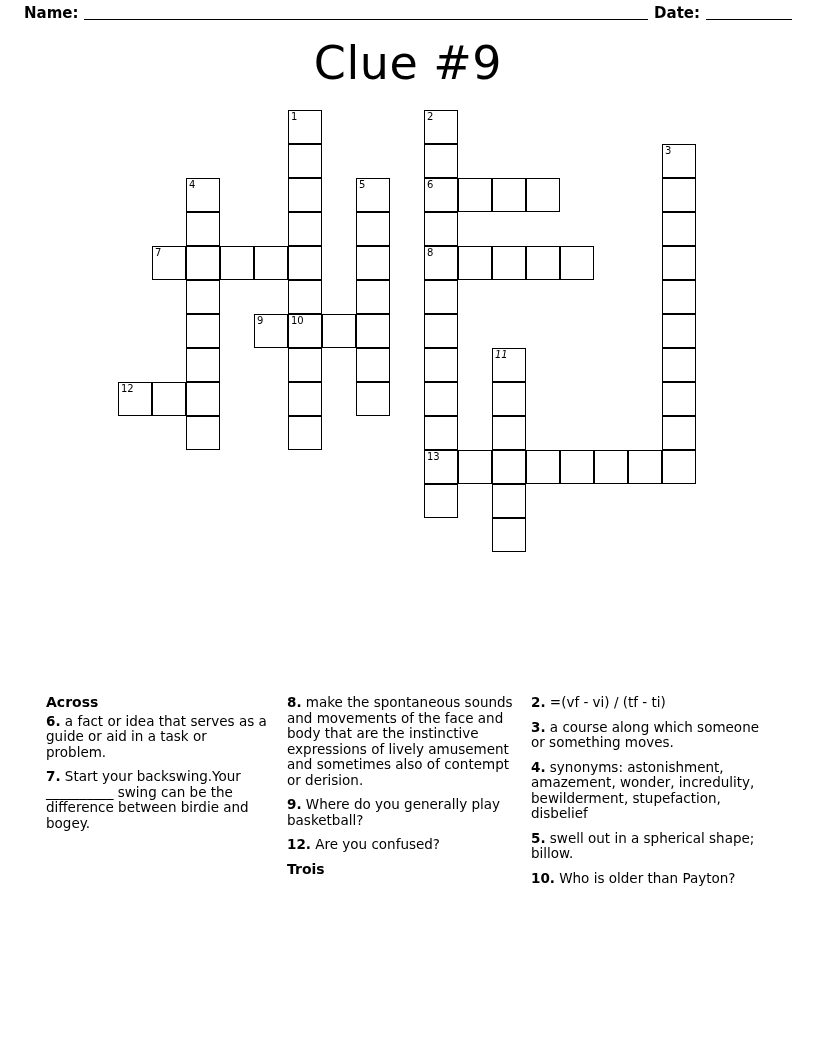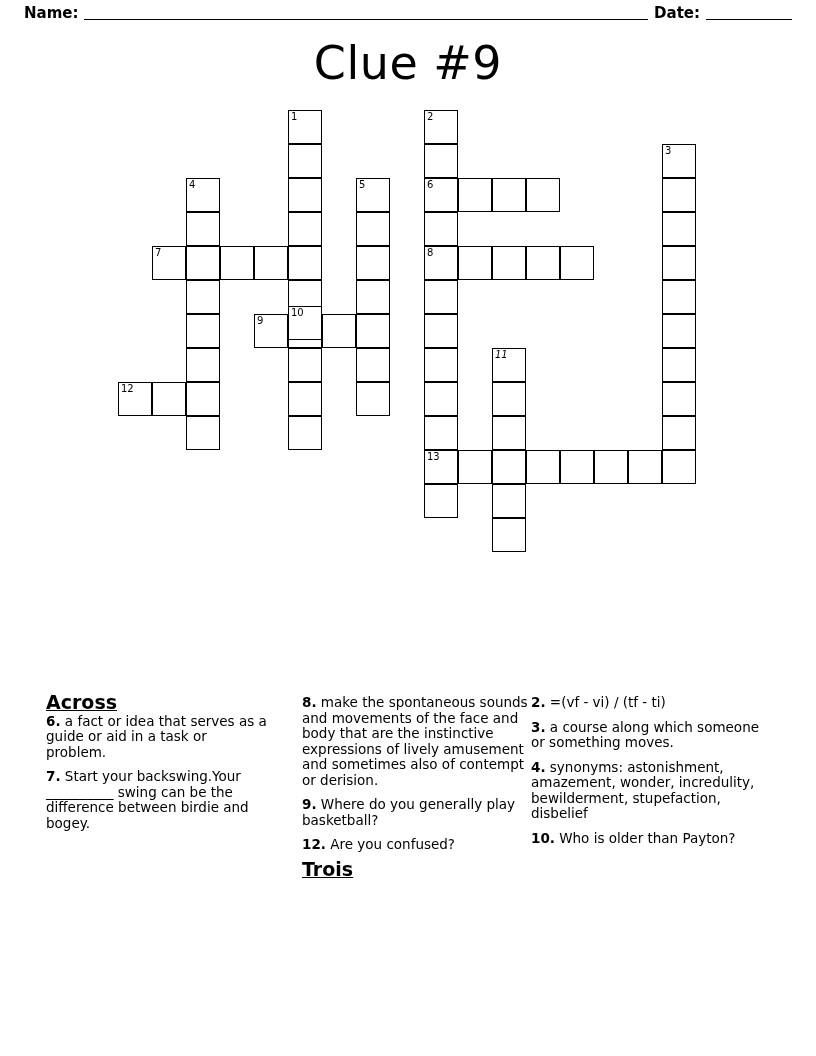"10" div.cell { top: 196px -> 204px }
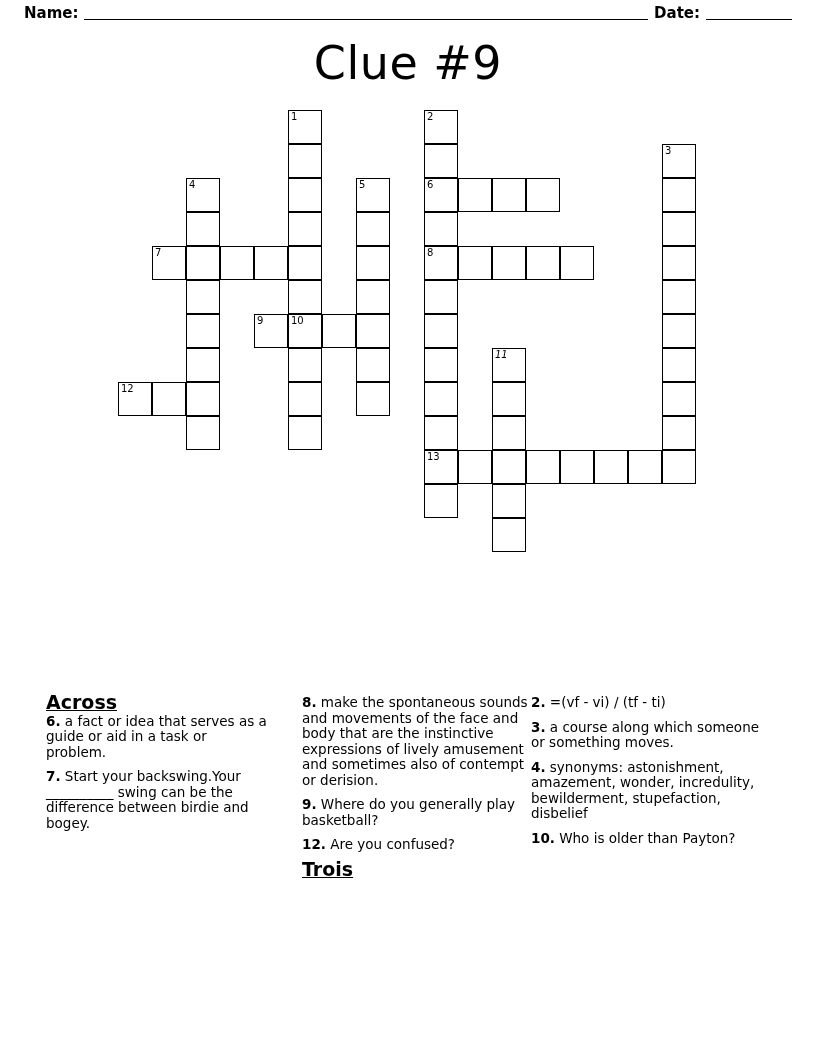"Across" .section-head { font-size: 19px -> 14px; text-decoration: underline -> none }
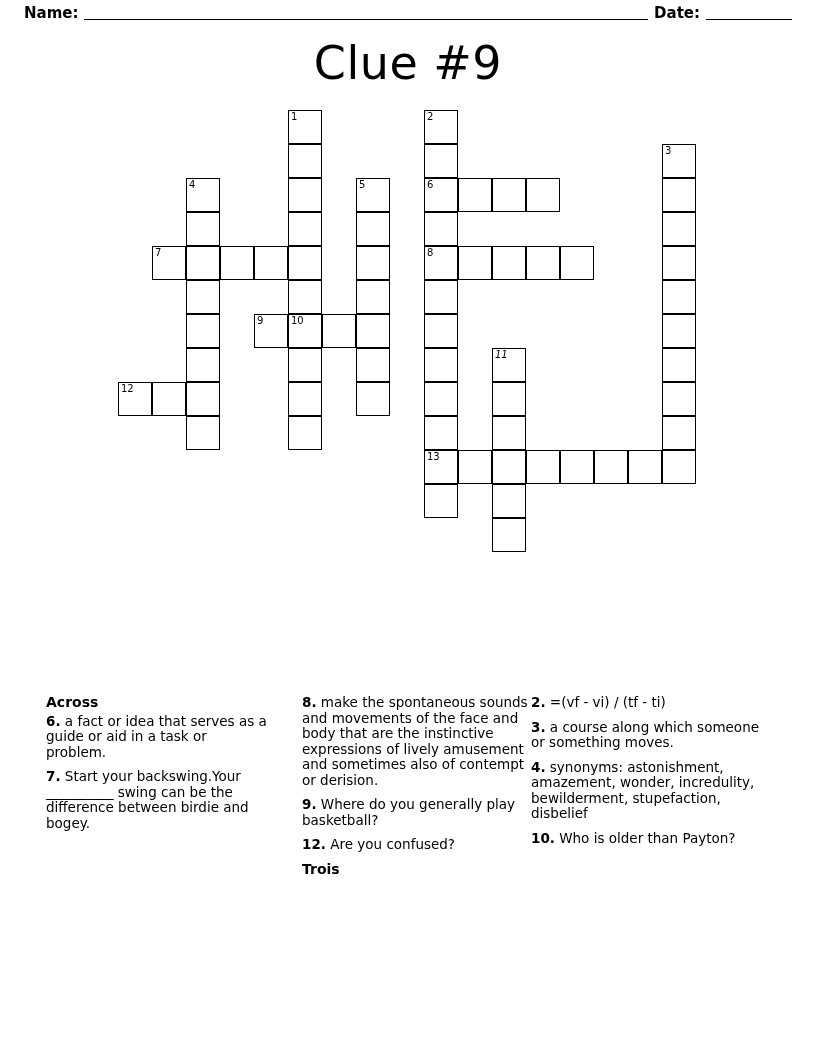"8. make the spontaneous sounds" .col-2 { margin-left: 15px -> none }
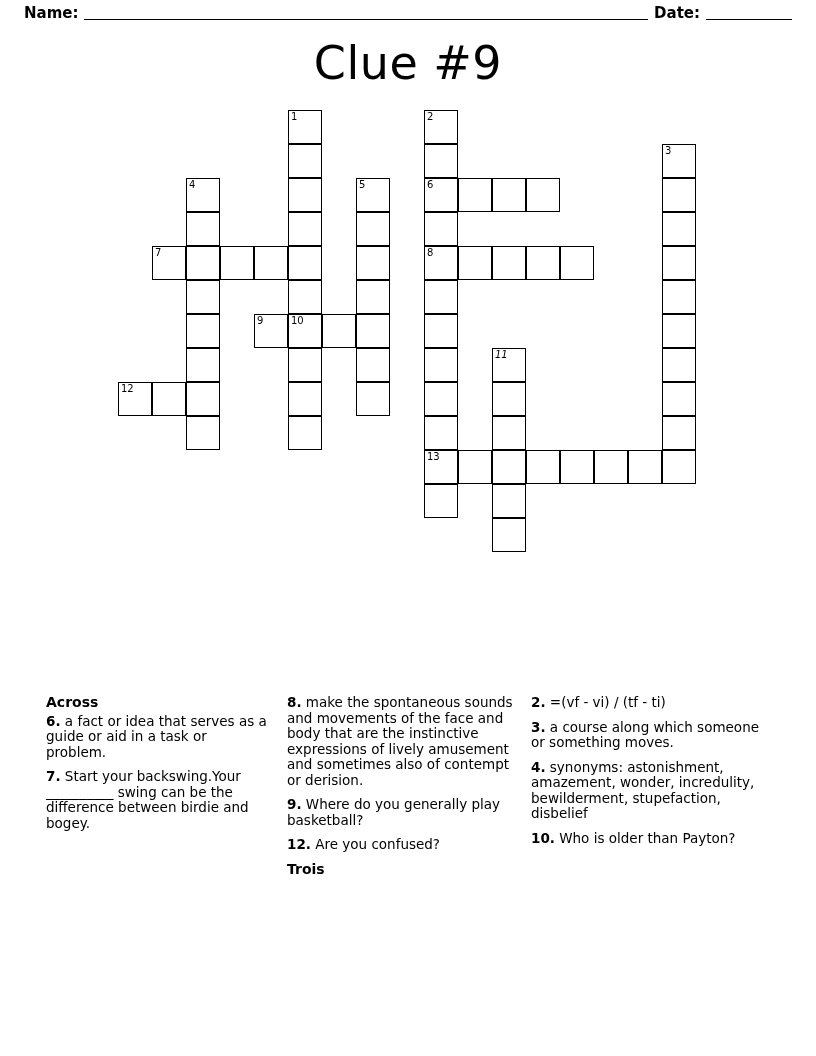"5. swell out in a" div.clue { html: none -> <div> <b>5.</b><span> swell out in a spherical shape; billow.</span> </div> }
